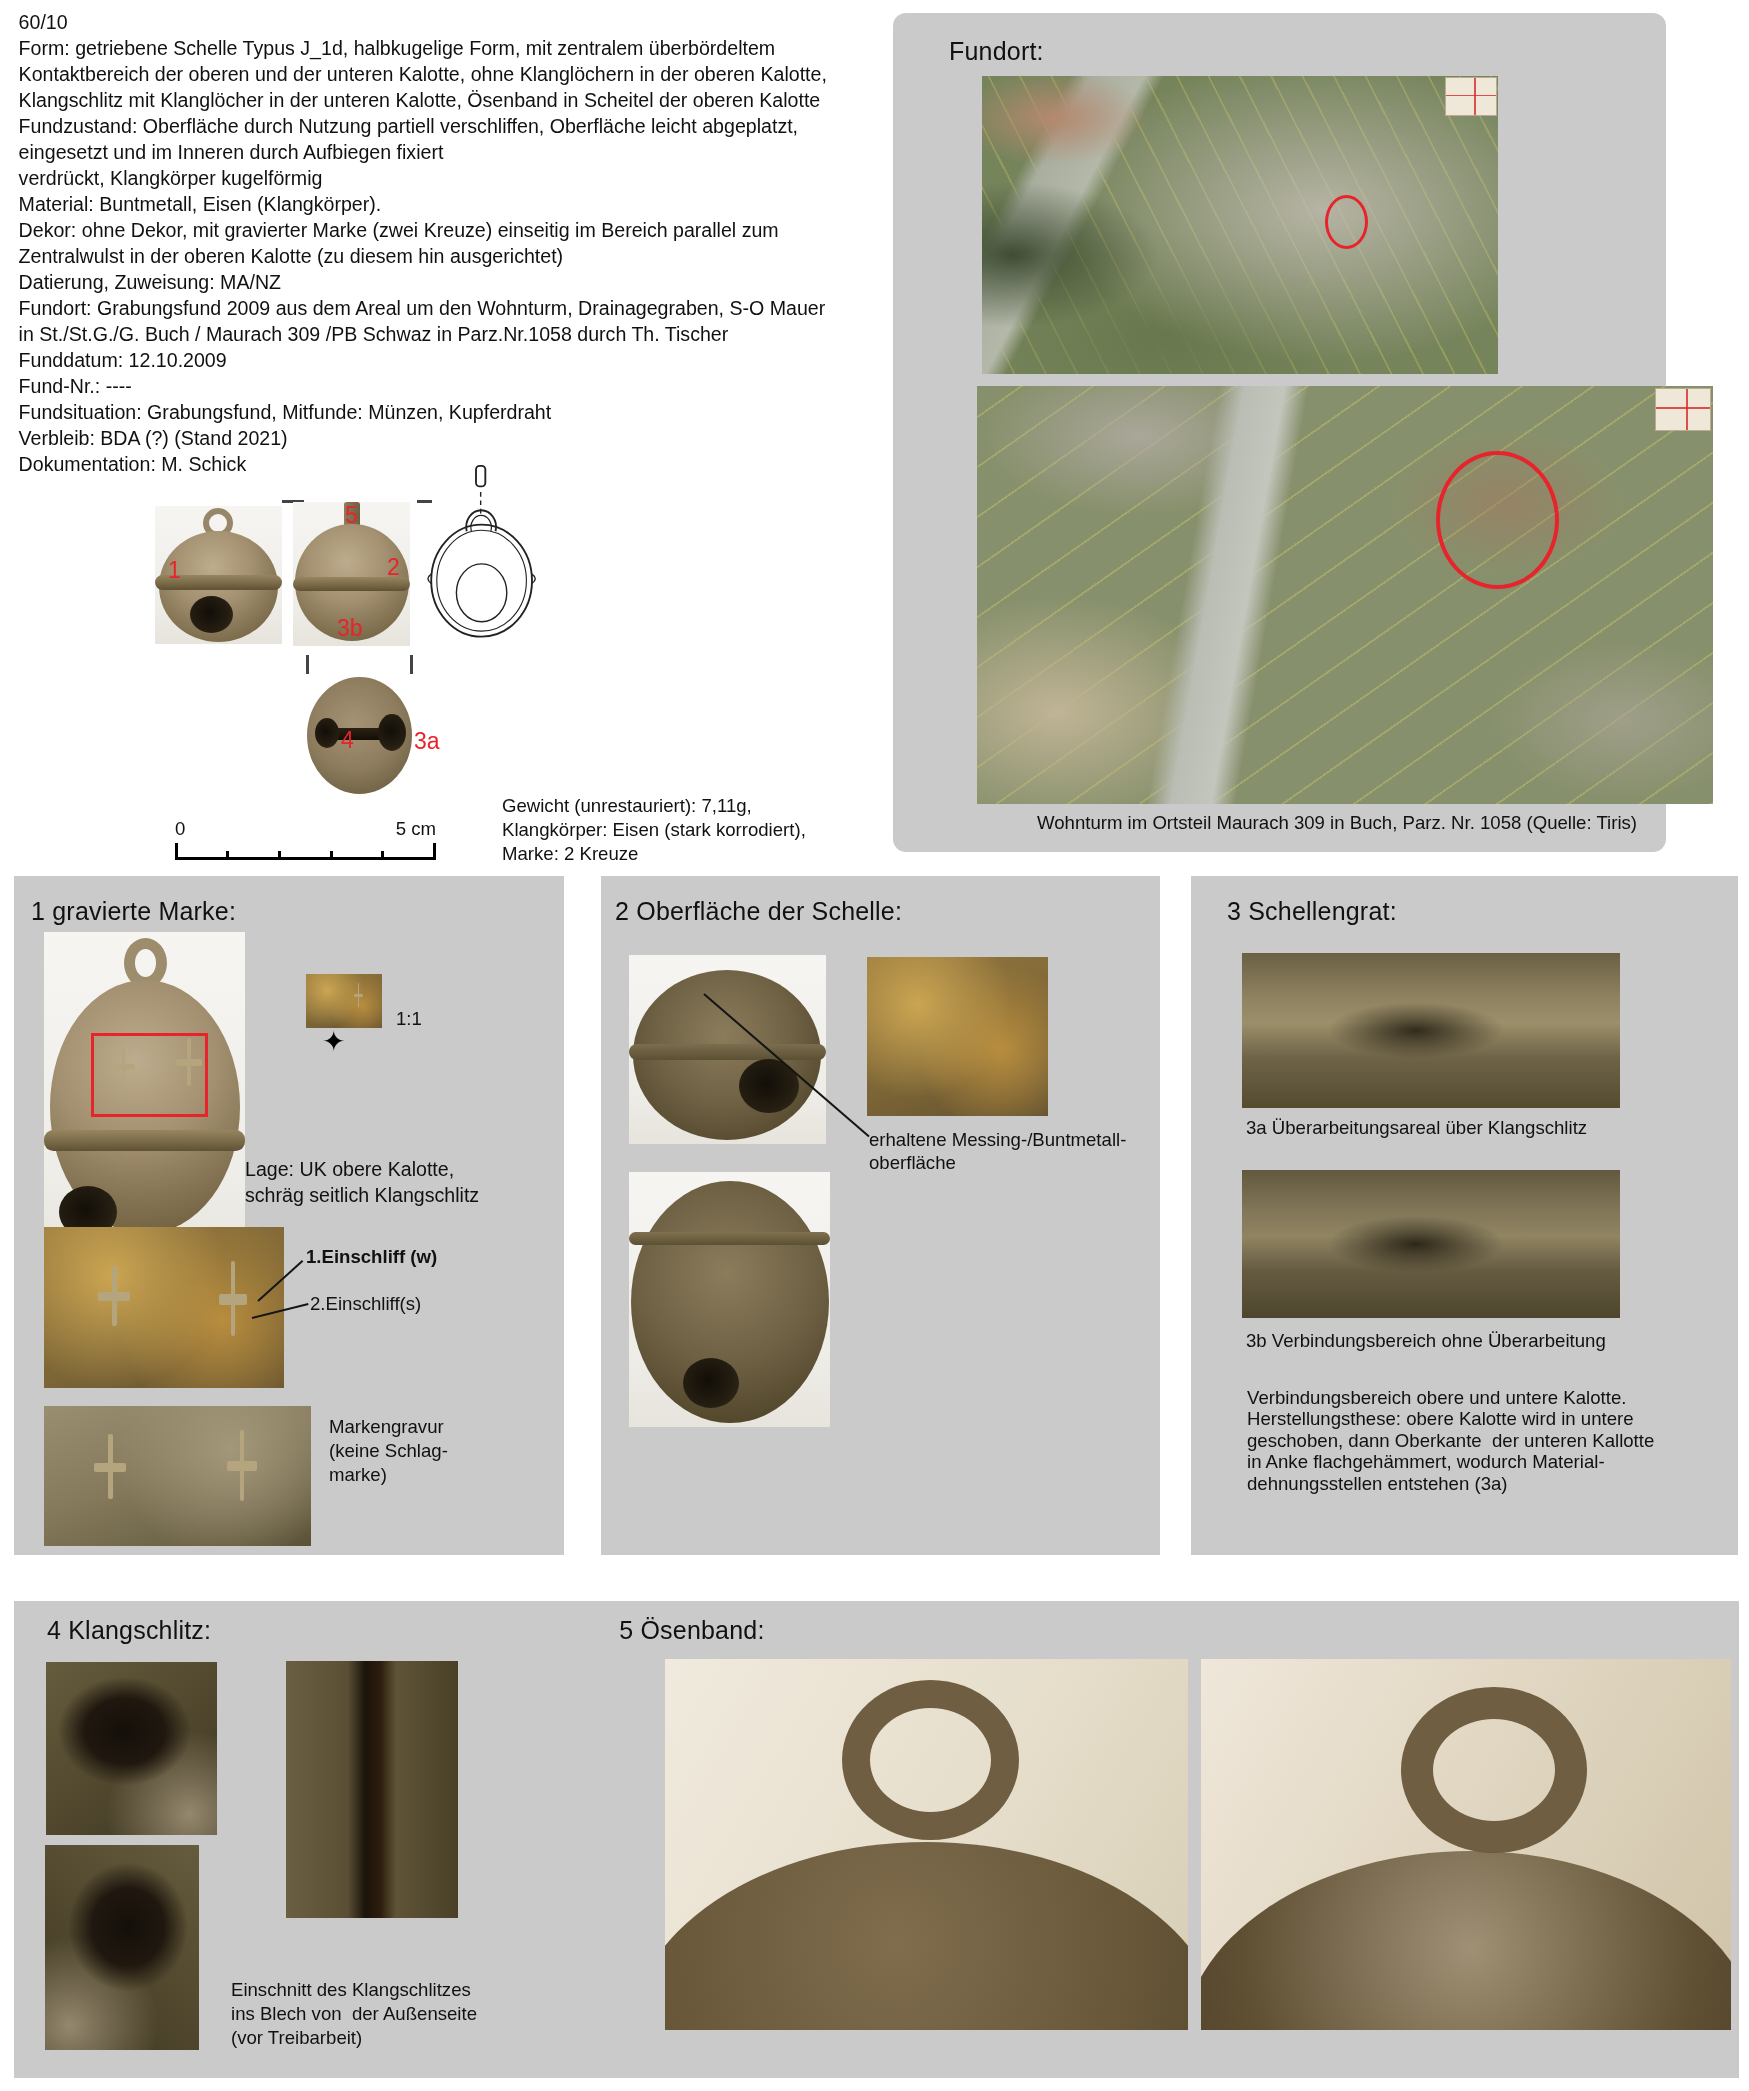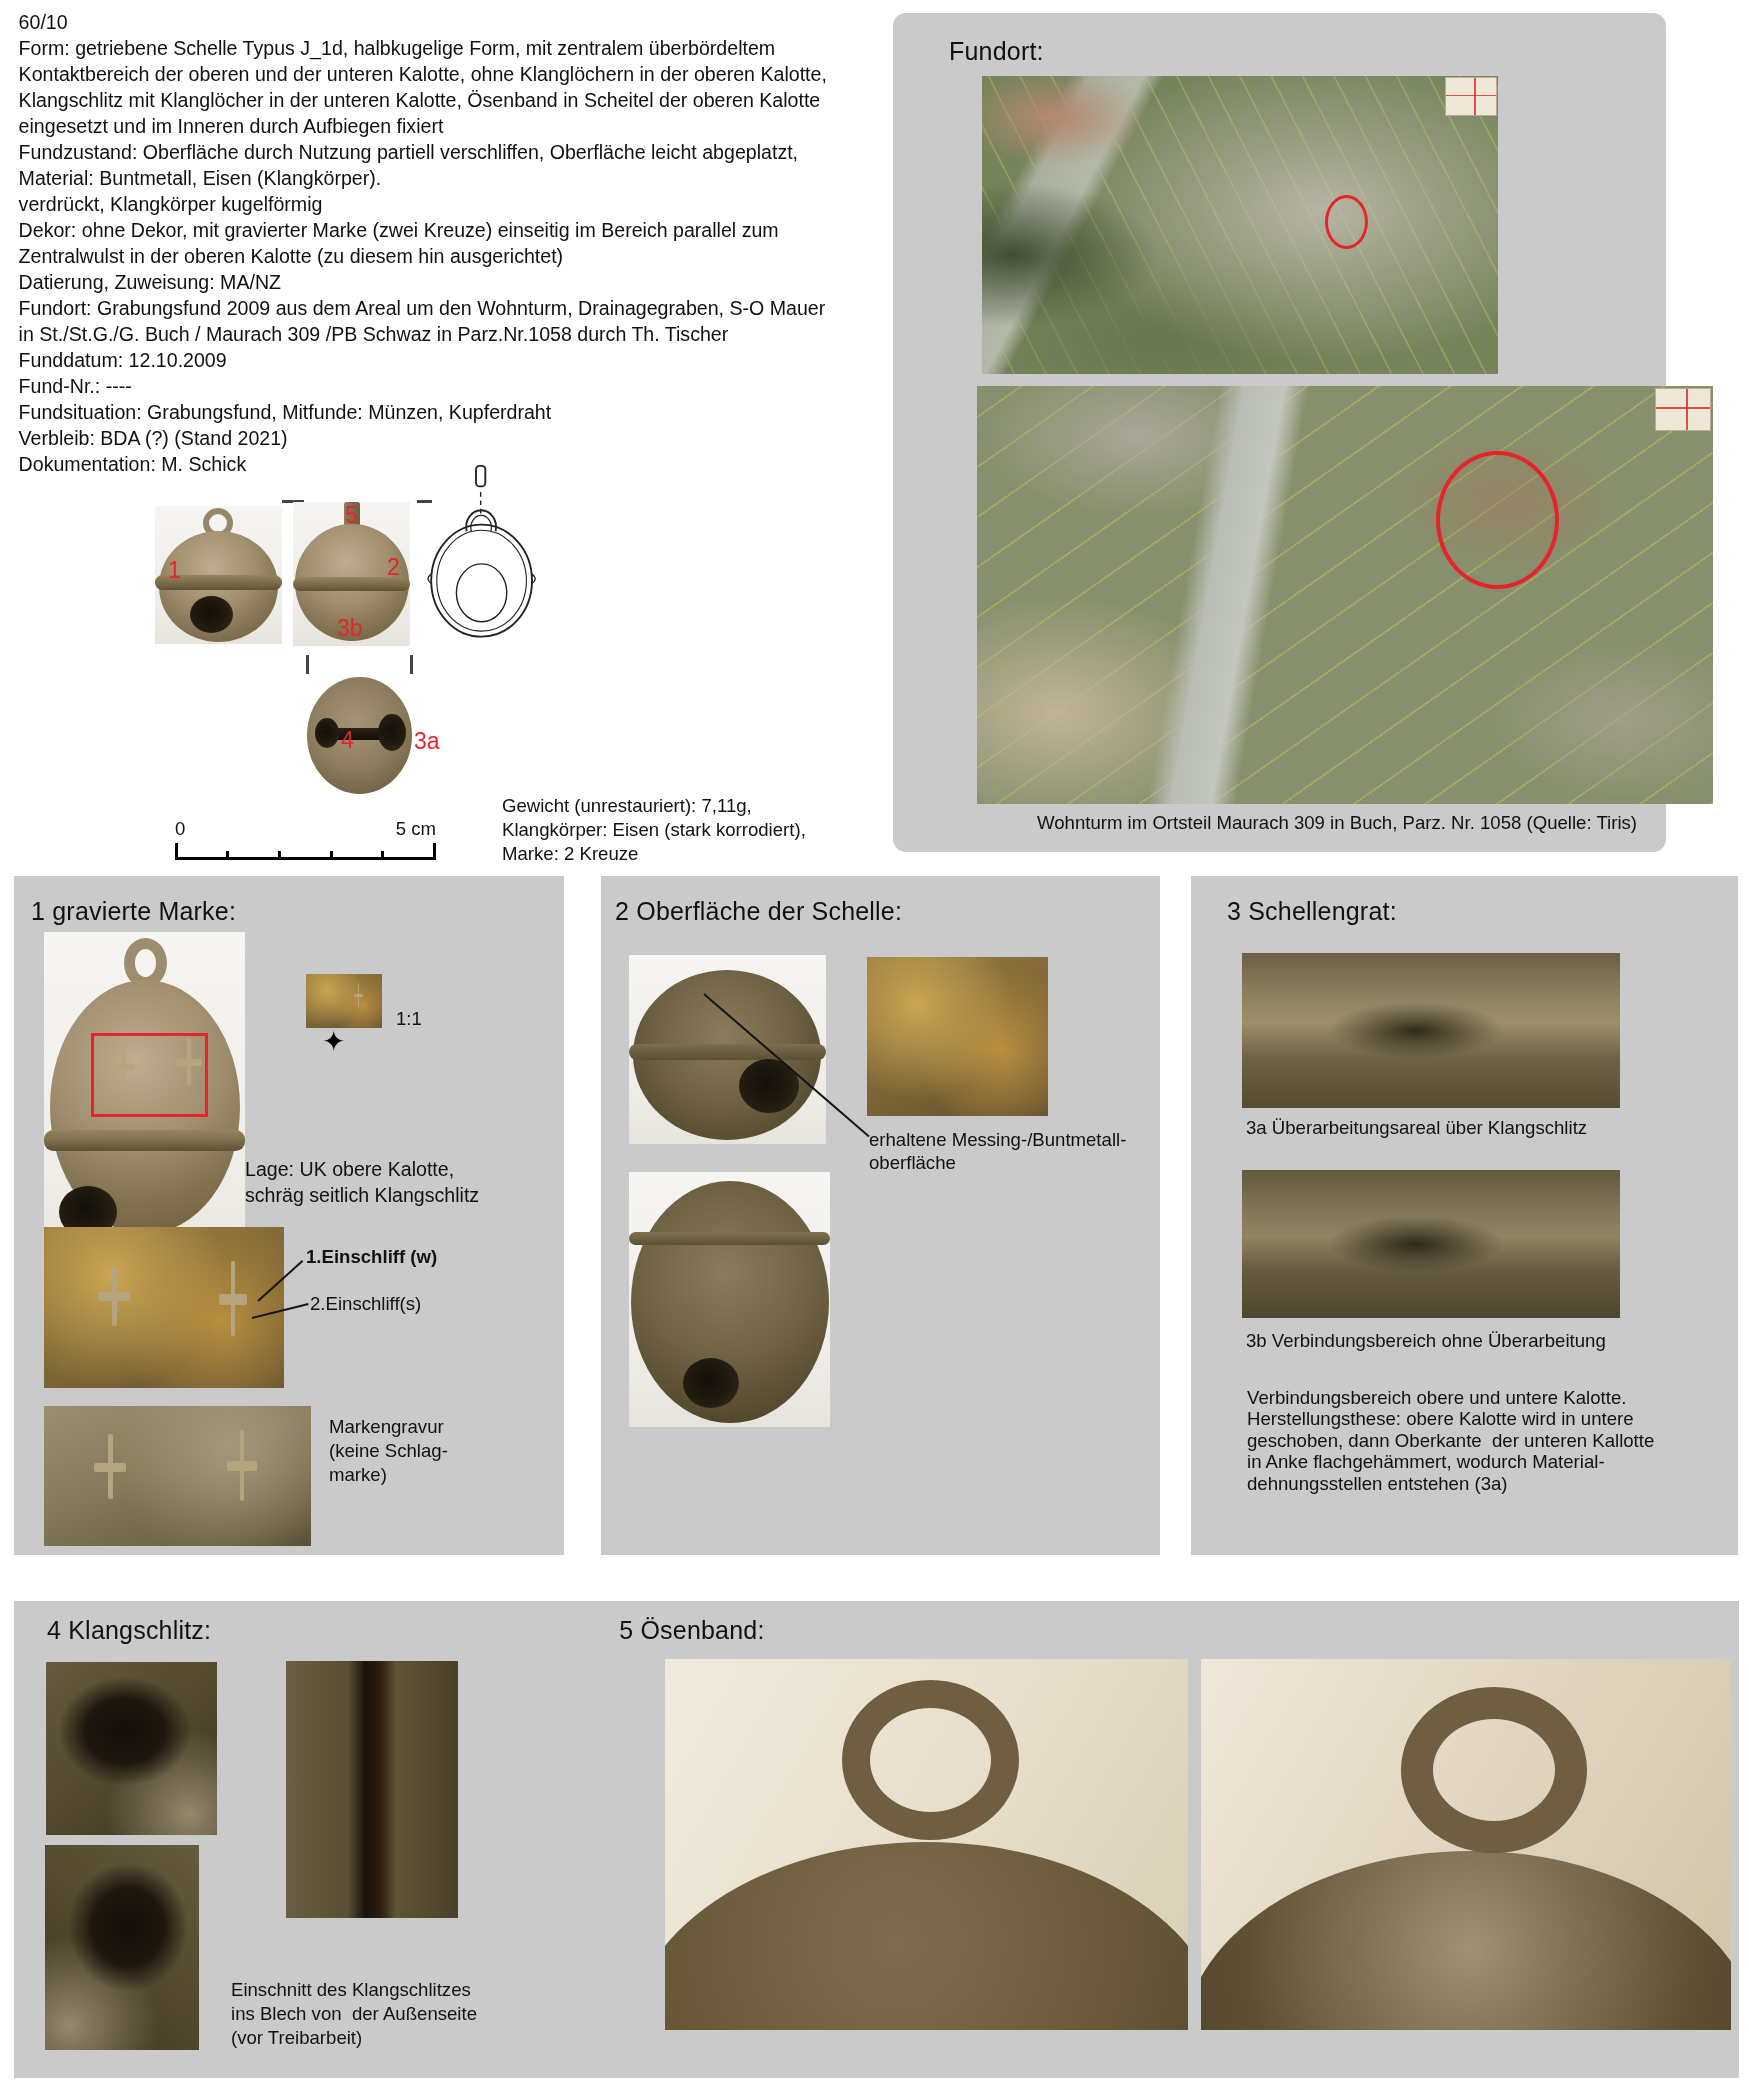"eingesetzt und im Inneren durch" div.main-line { order: before "Fundzustand: Oberfläche durch Nutzung" -> after "Fundzustand: Oberfläche durch Nutzung" }
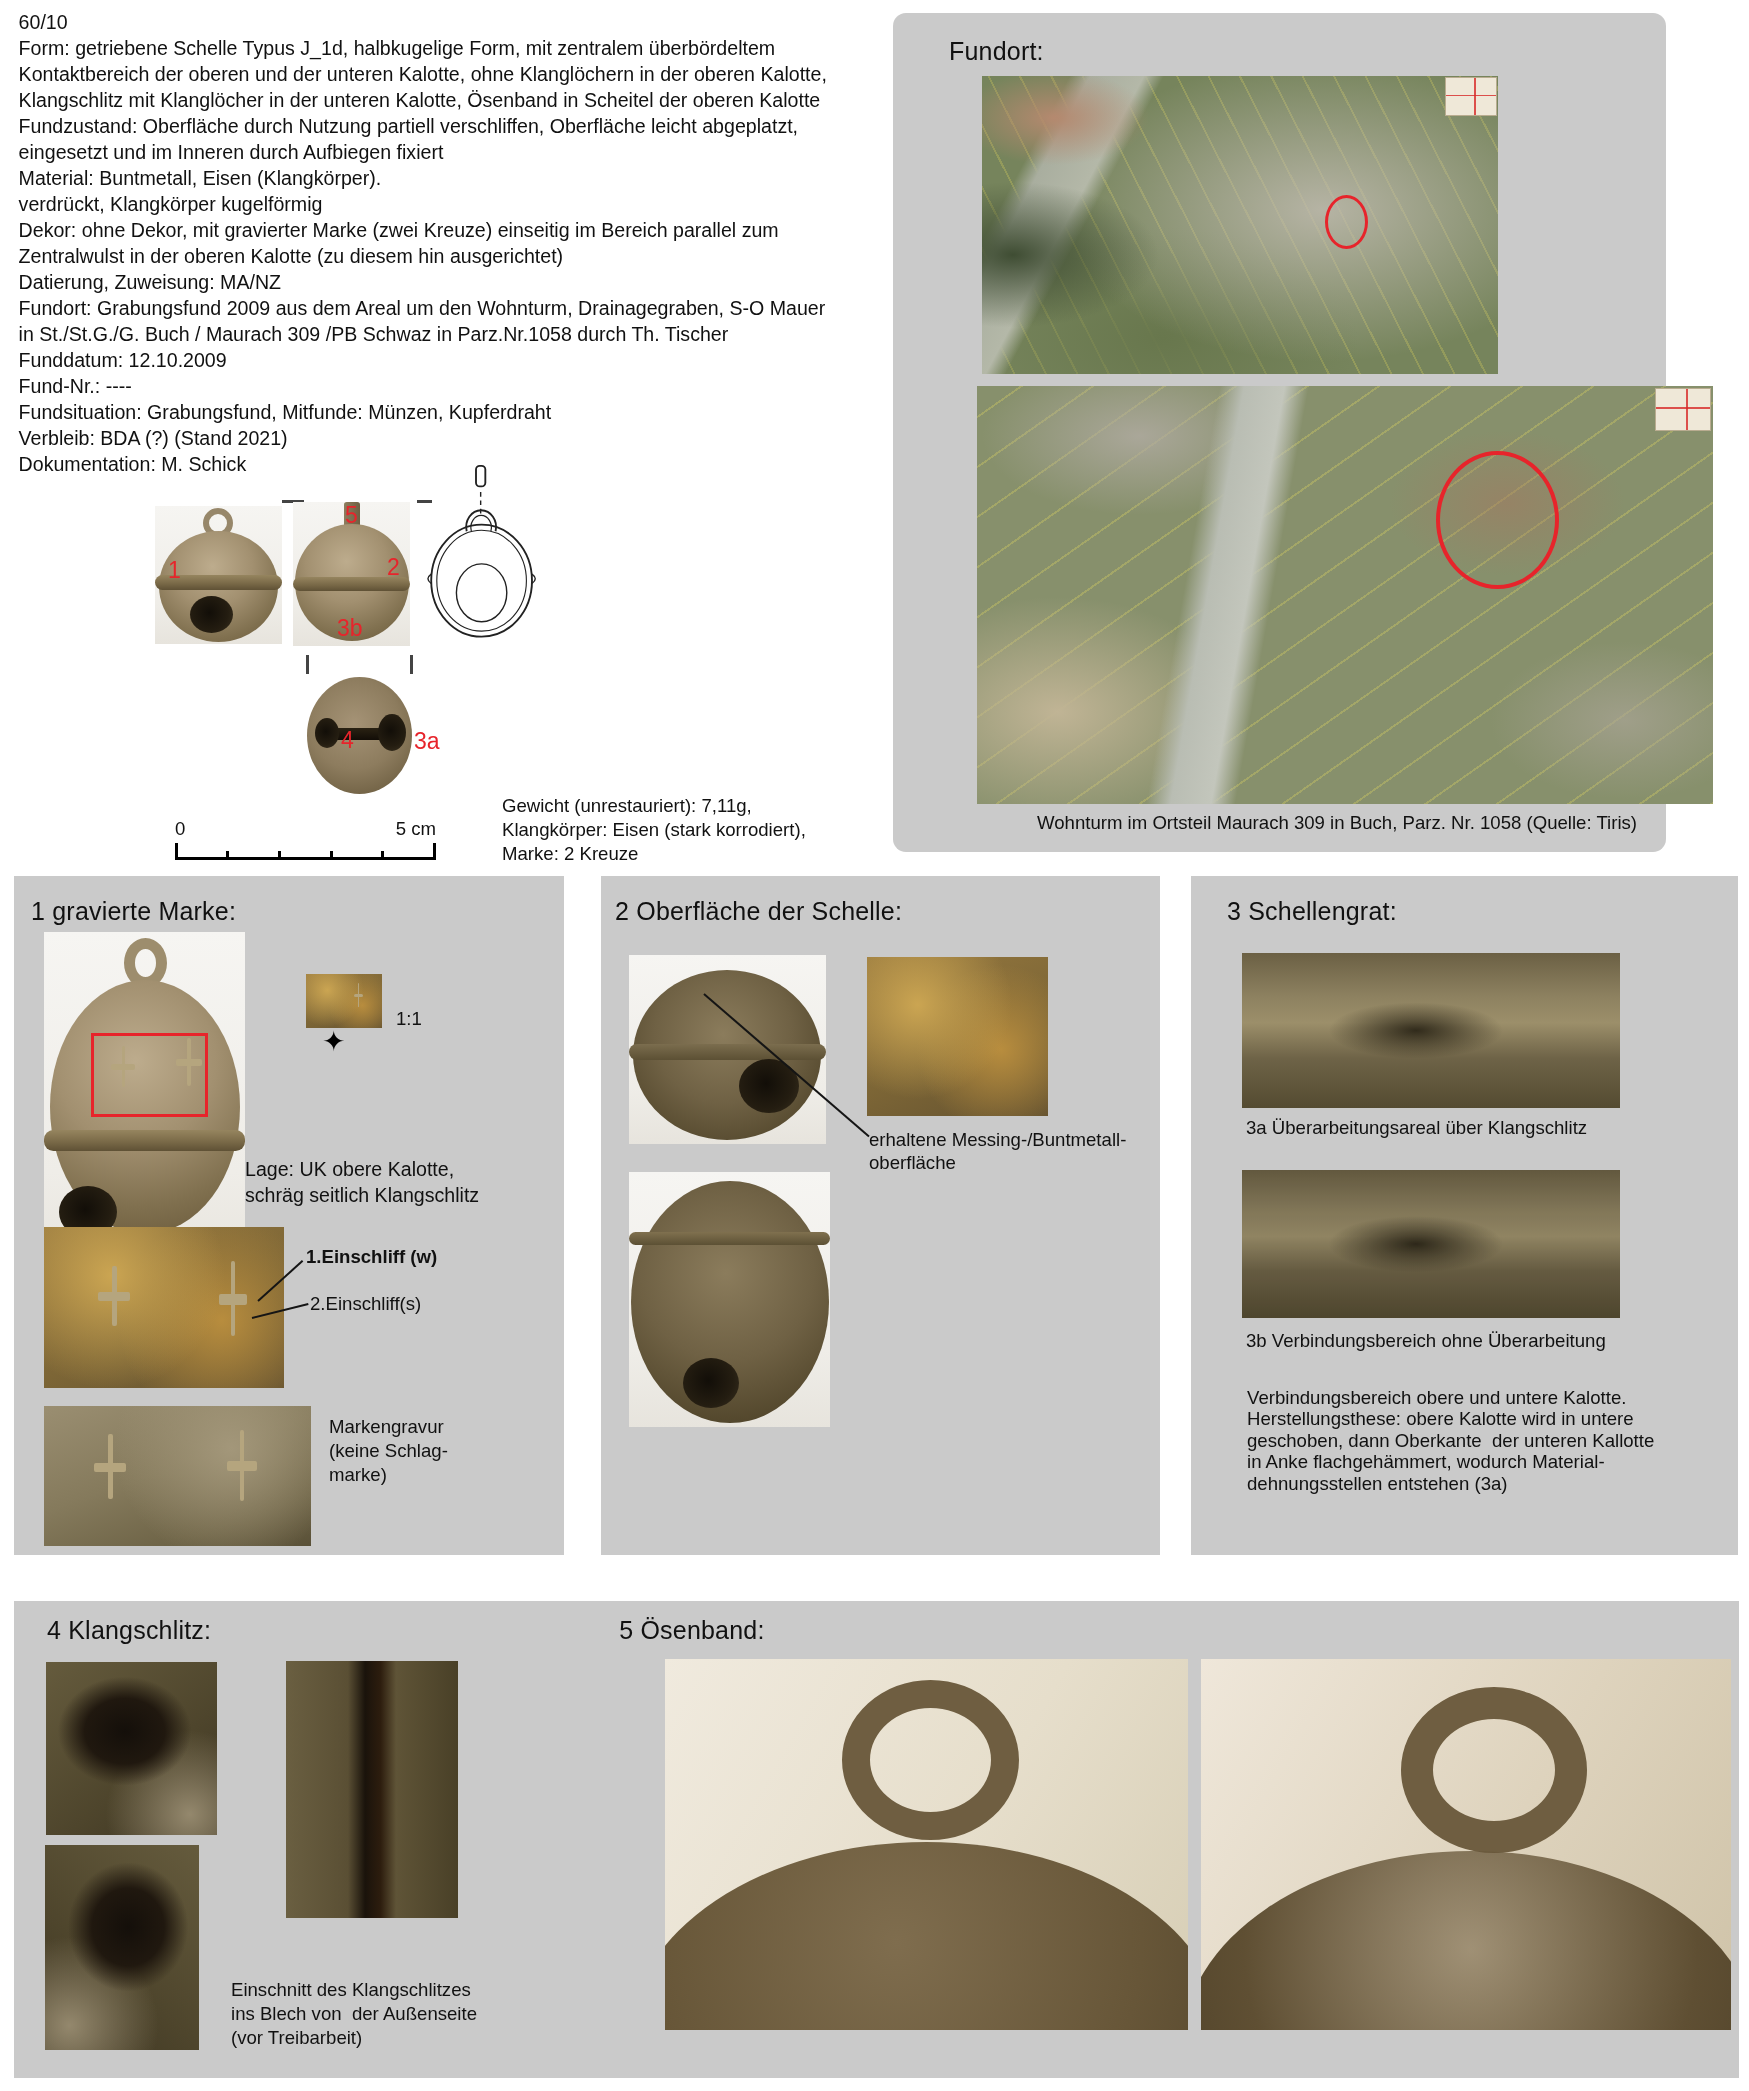"Material: Buntmetall, Eisen" div.main-line { order: before "verdrückt, Klangkörper kugelförmig" -> after "verdrückt, Klangkörper kugelförmig" }
